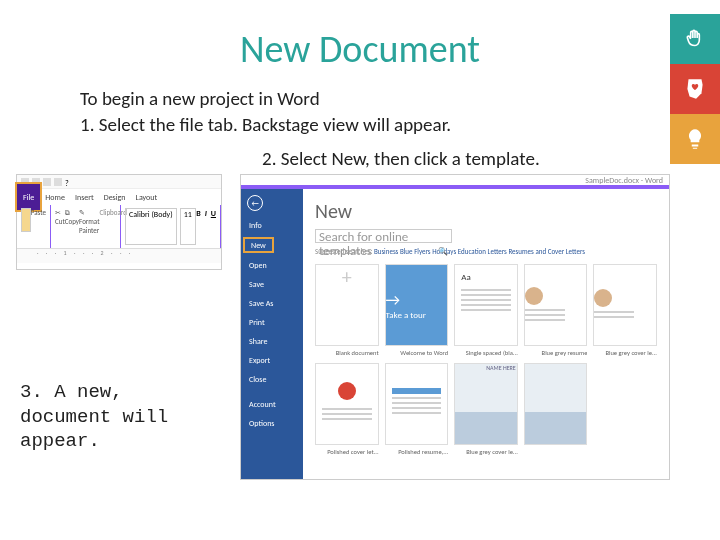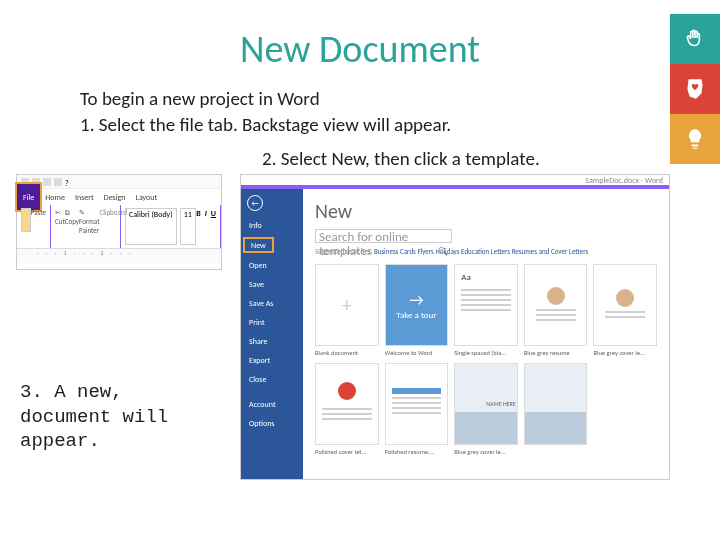"Cards" span { text: Cards -> Blue }
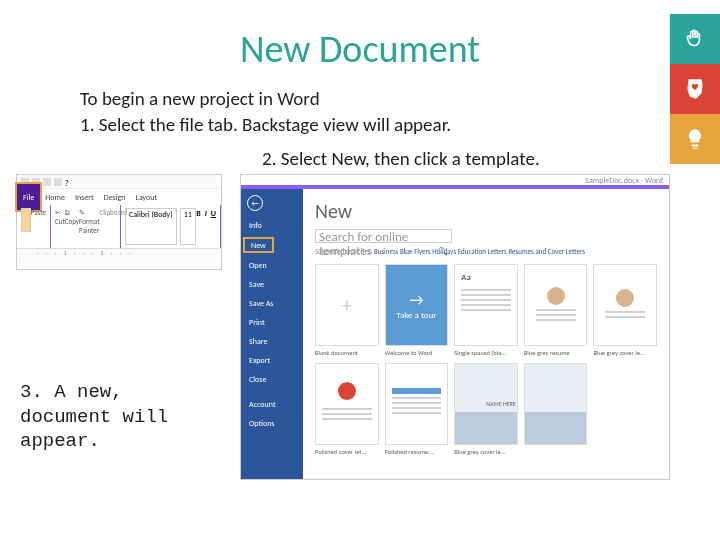"Take a tour" .shot2 .thumb { align-items: center -> none }
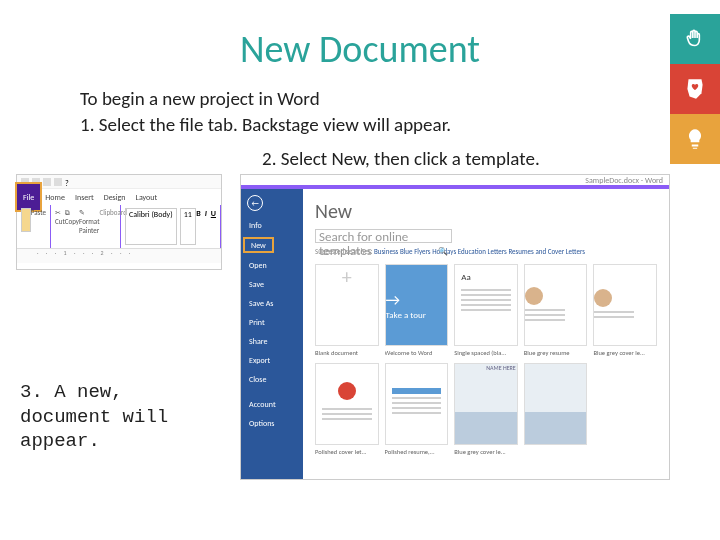"Blank document" .shot2 .cap { text-align: left -> right }
